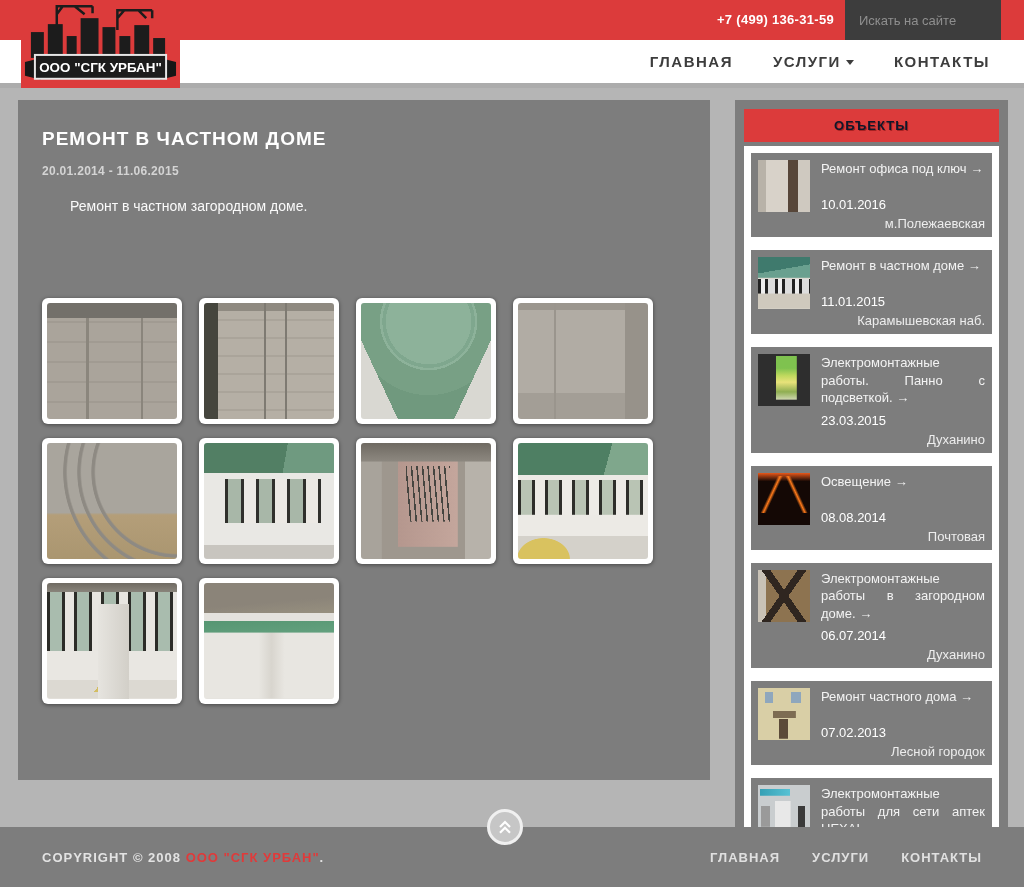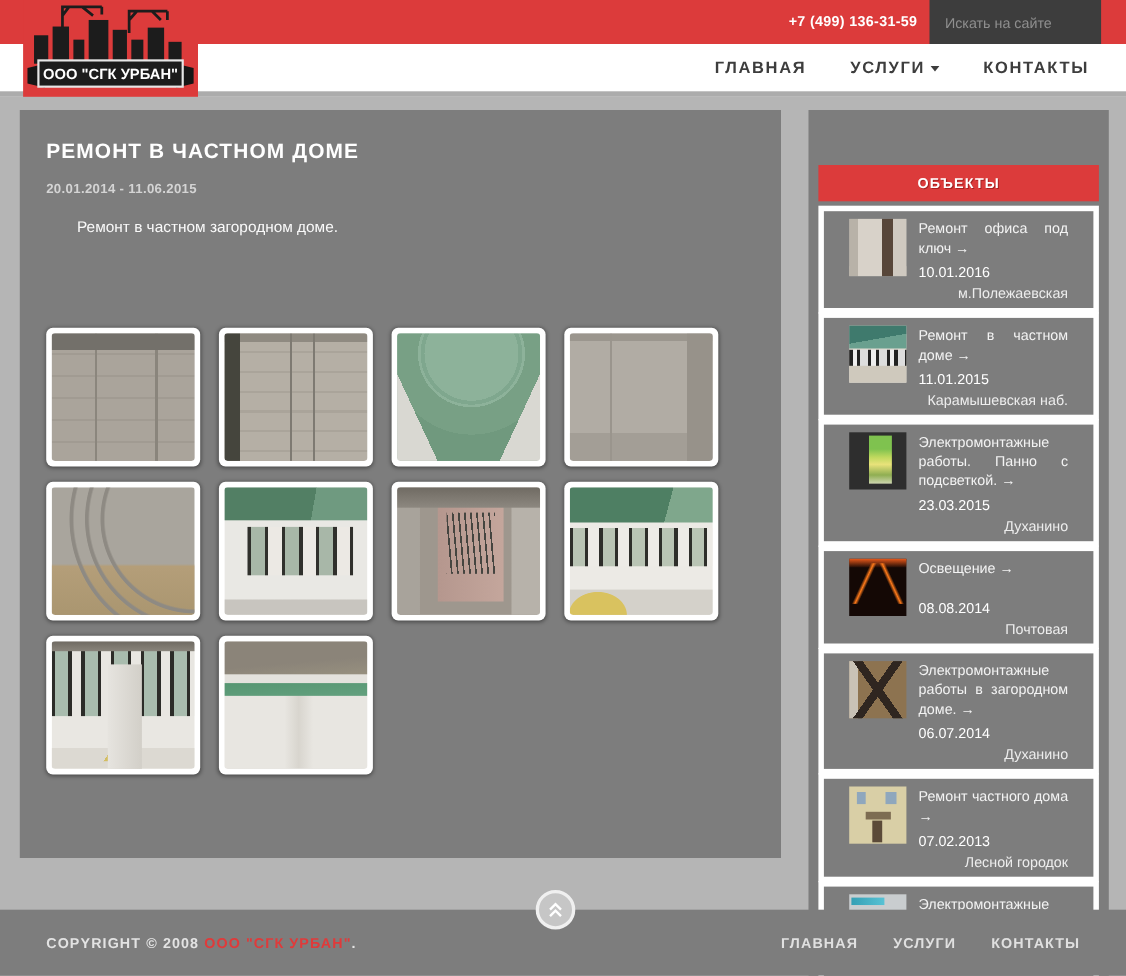"ОБЪЕКТЫ" .sb-header { color: #ffffff -> #0f172a; margin-top: 41px -> none }
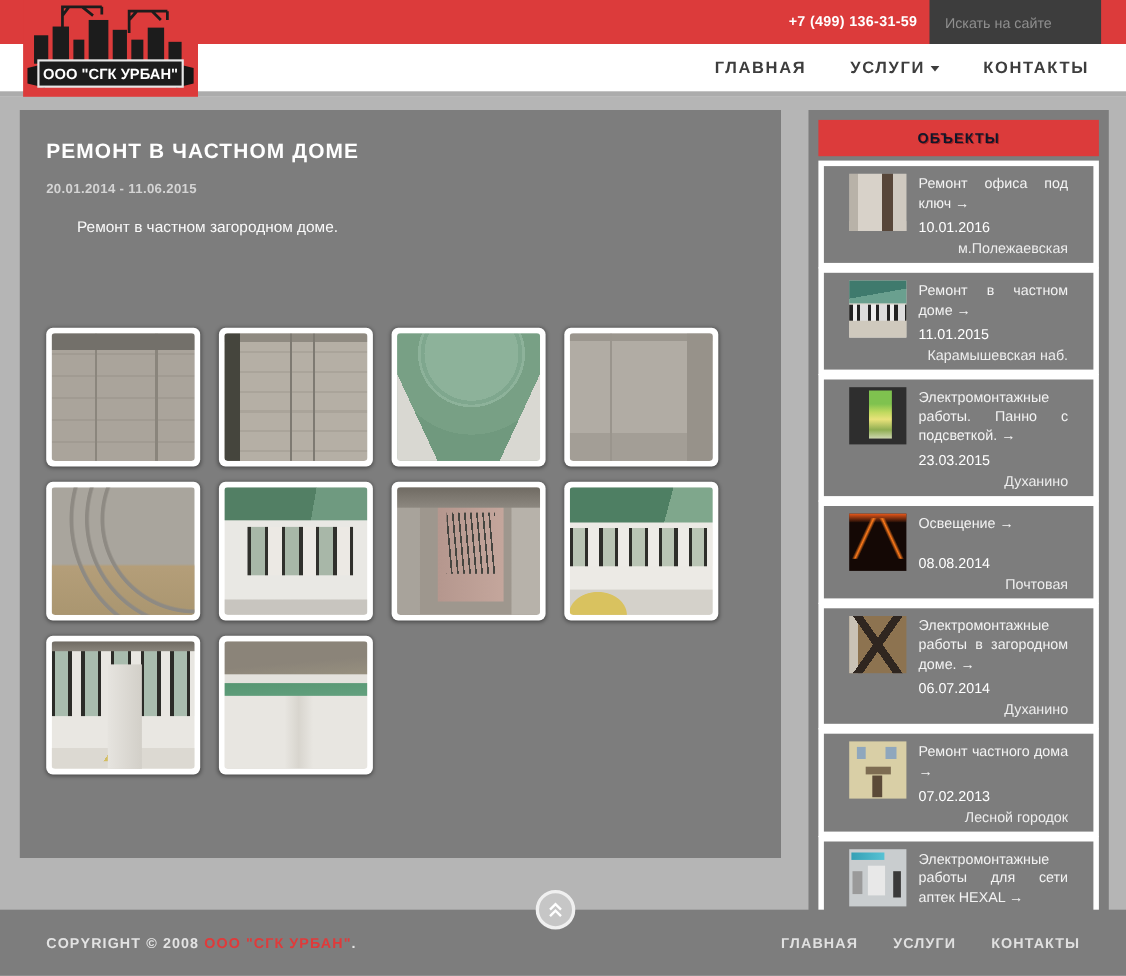"Ремонт офиса под ключ →" .sb-item { border: 5px solid #ffffff -> 7px solid #ffffff; padding: 7px 23px 6px -> 7px 7px 6px }
